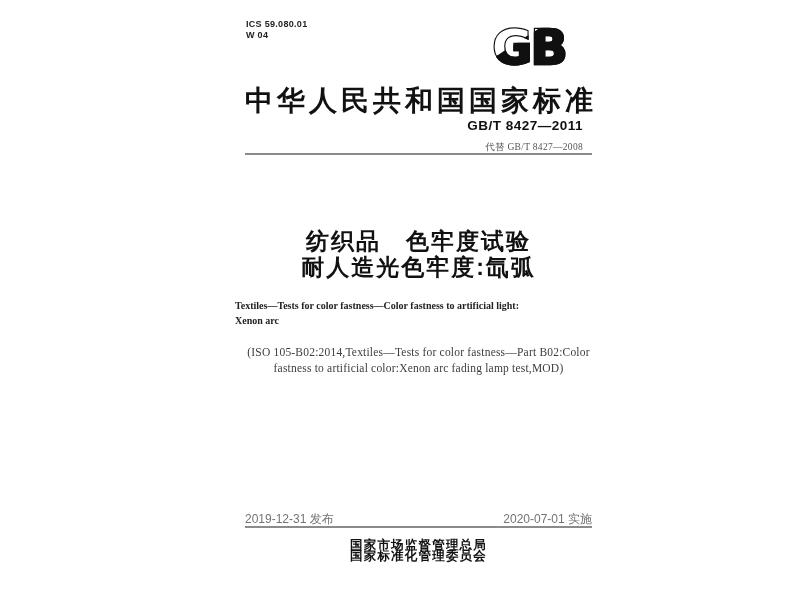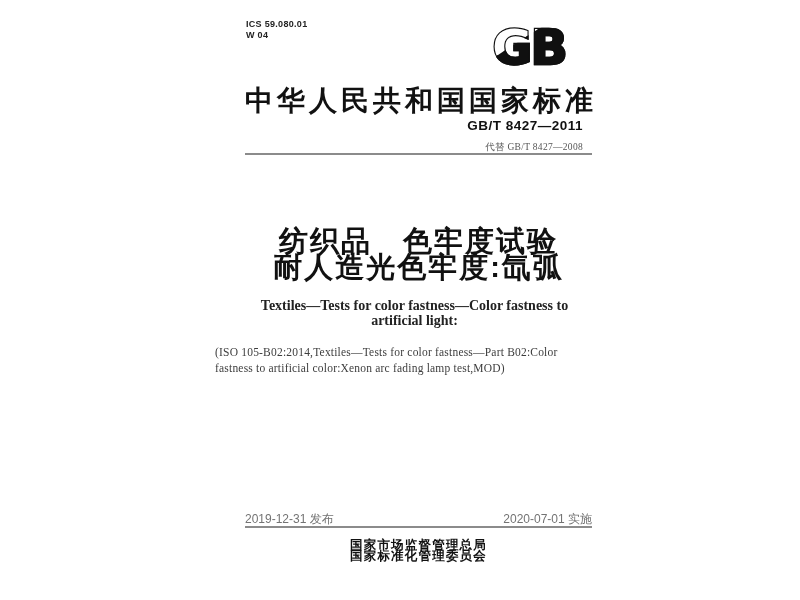"纺织品 色牢度试验" .cn-title { font-size: 29px -> 23px }
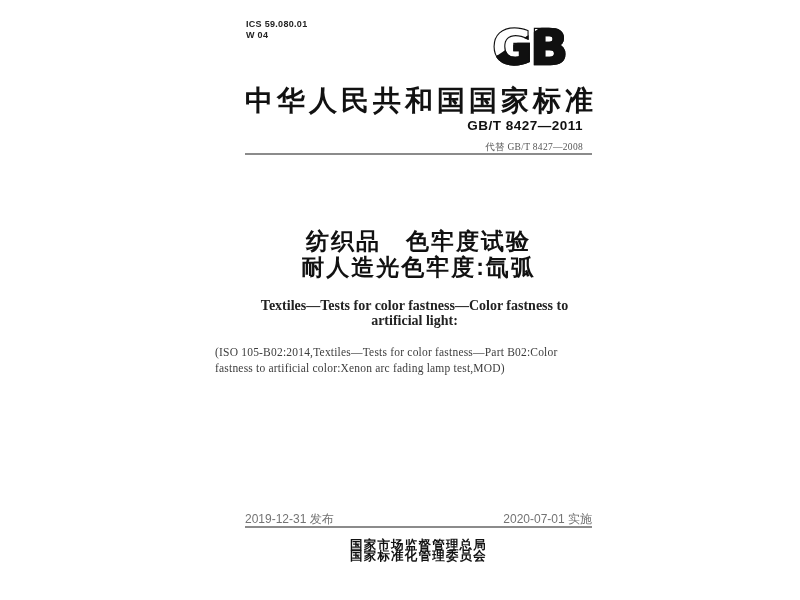"Textiles—Tests for color fastness—Color" .en-title { font-size: 14px -> 10px; left: 241px -> 235px; text-align: center -> left }
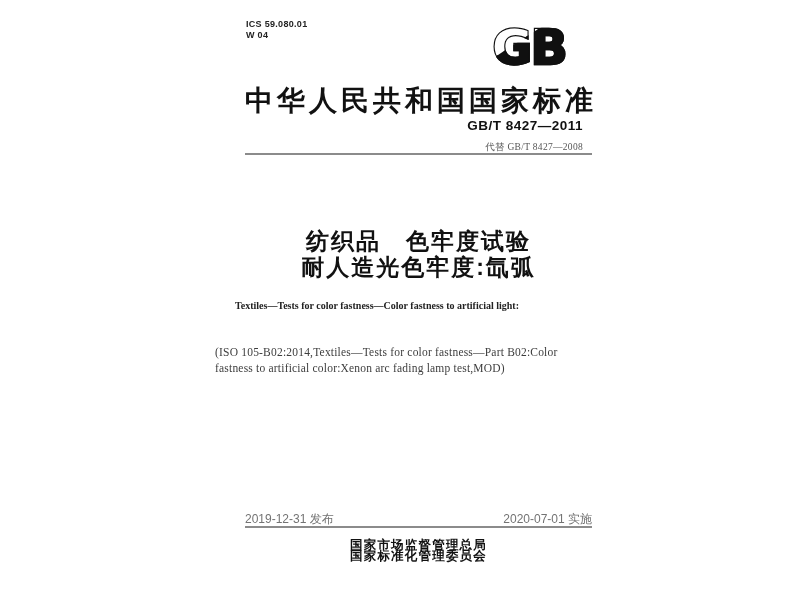"Xenon arc" div { html: none -> <div>Xenon arc</div> }
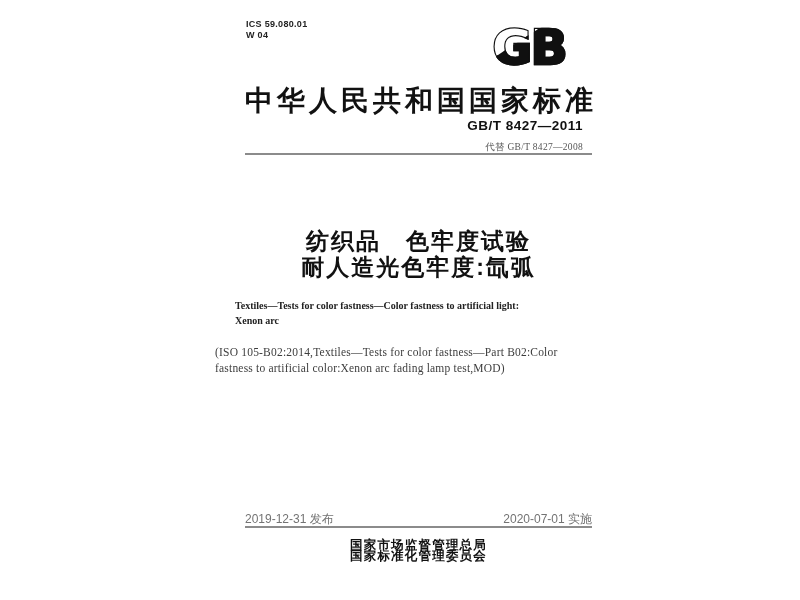"(ISO 105-B02:2014,Textiles—Tests for" .iso-ref { text-align: left -> center }
